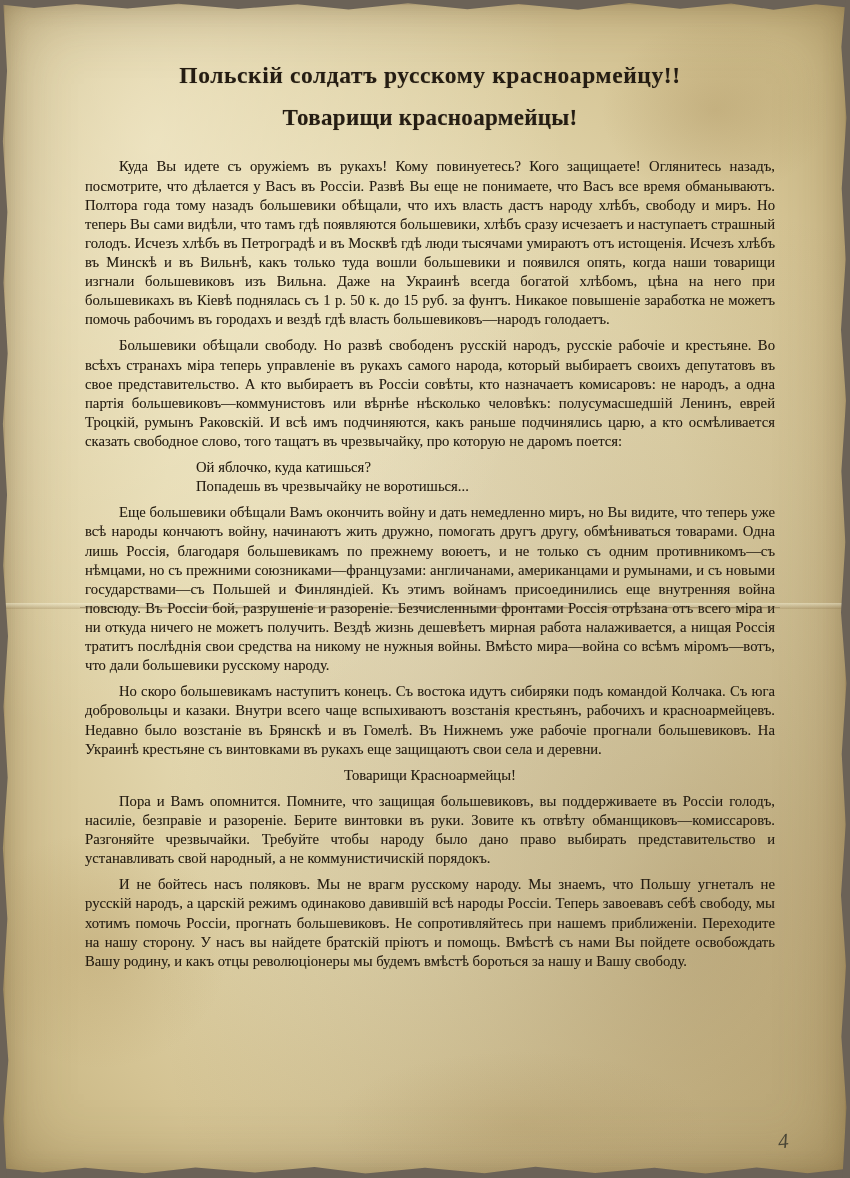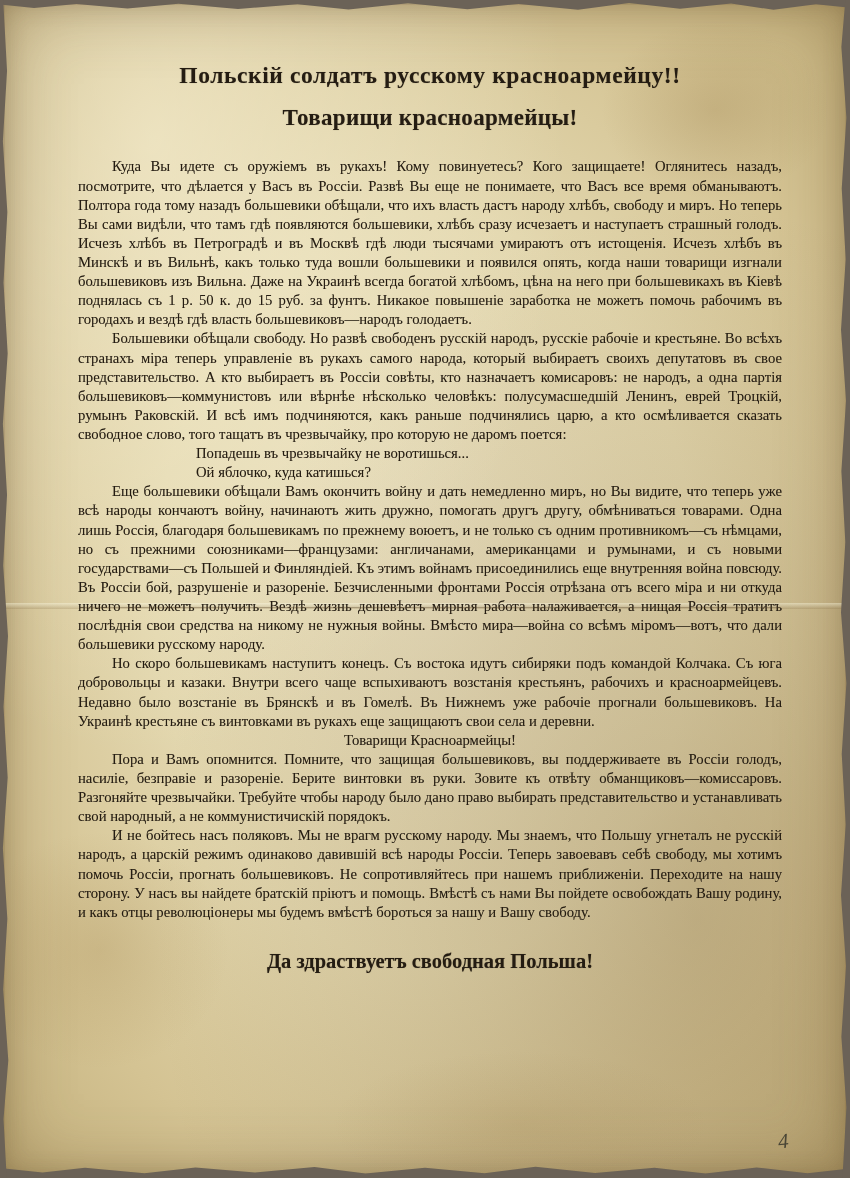"Куда Вы идете съ оружіемъ" p.para { margin: 0 -> 7px }
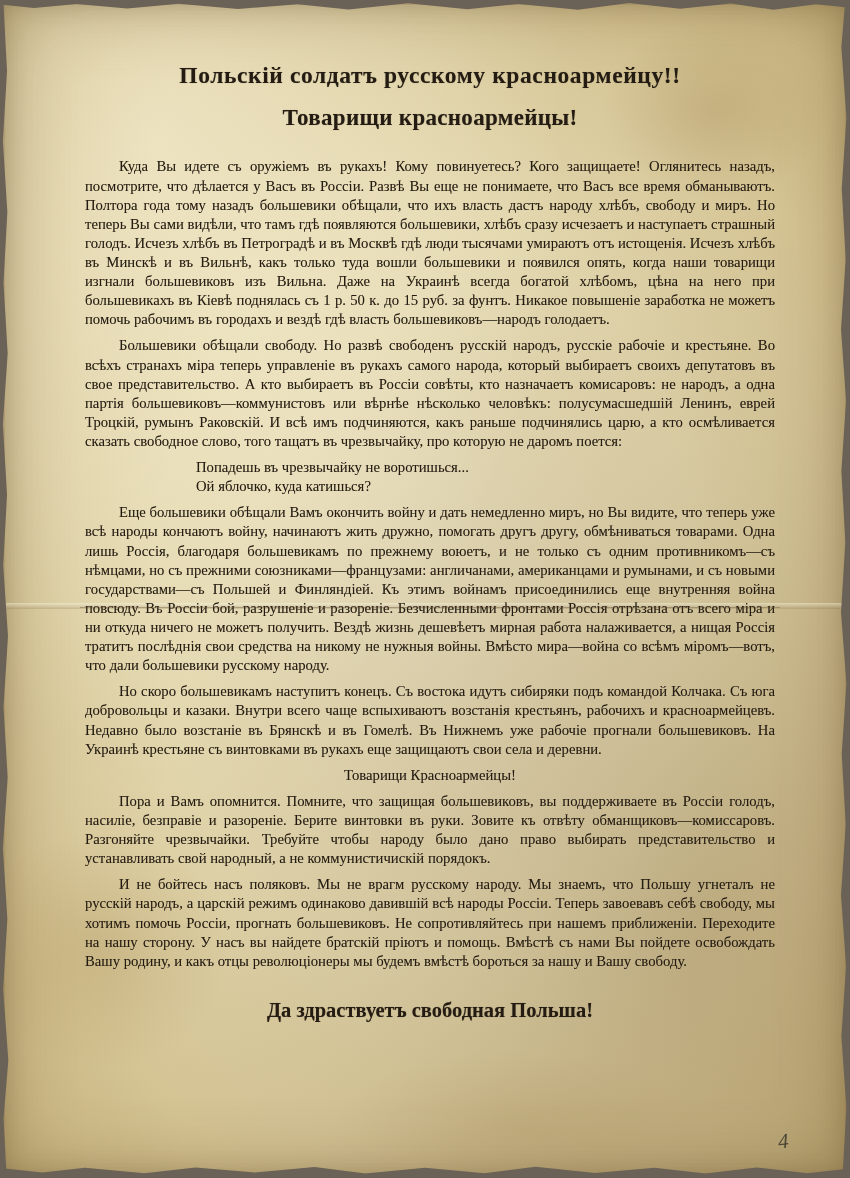"Попадешь въ чрезвычайку не воротишься..." p.verse { order: before "Ой яблочко, куда катишься?" -> after "Ой яблочко, куда катишься?" }
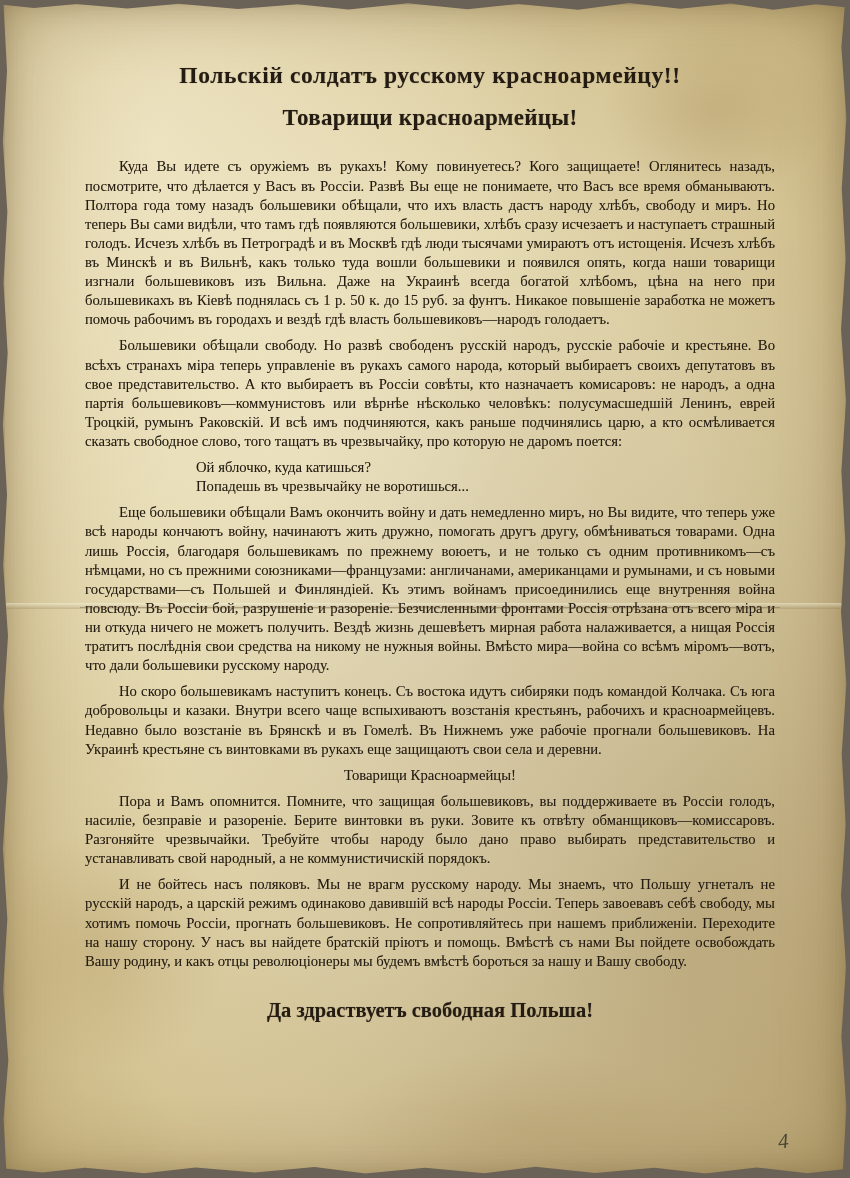"Да здраствуетъ свободная Польша!" p.footer-line2 { html: <p>Да здраствуетъ свободная Польша!</p> -> none }
